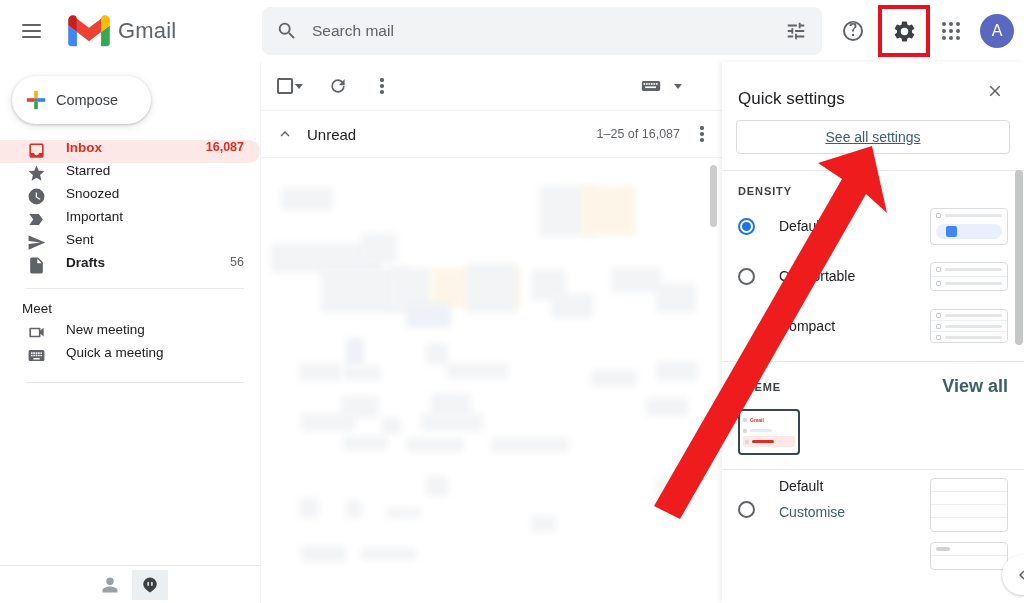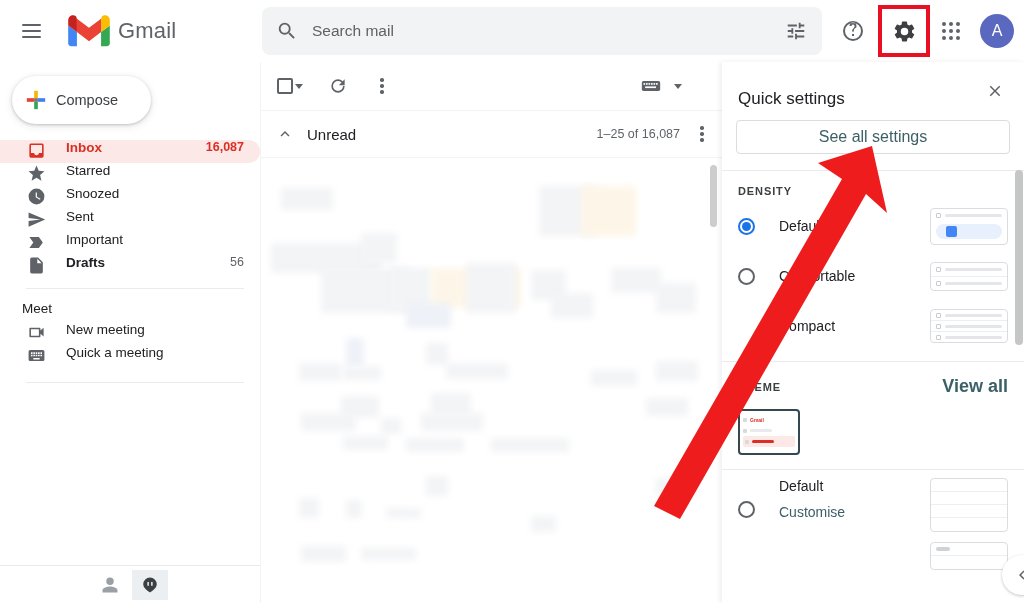"See all settings" .see-all { font-size: 16px -> 14px; text-decoration: none -> underline }
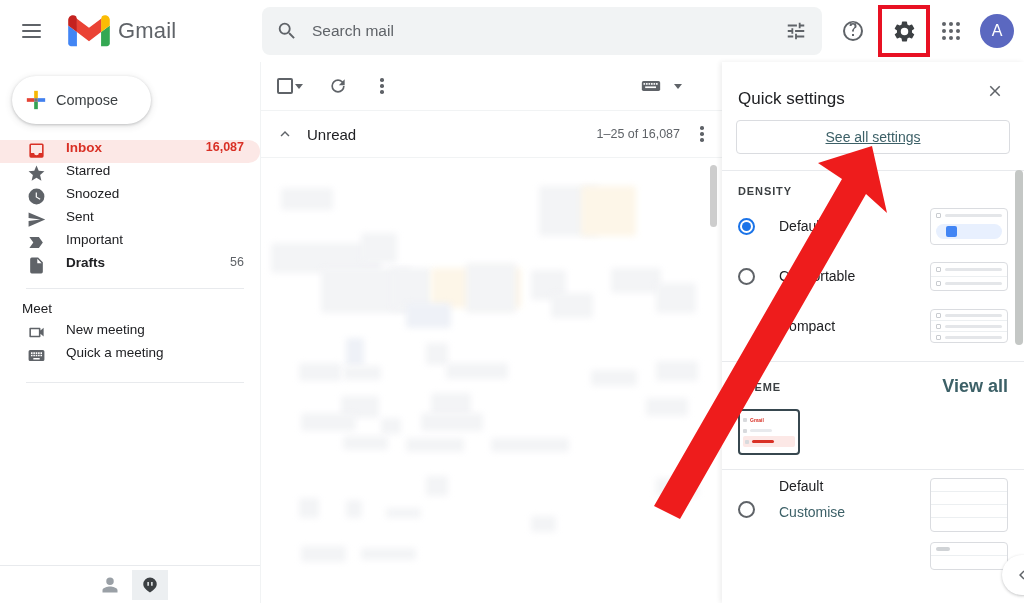"Sent" div.navitem { order: before "Important" -> after "Important" }
